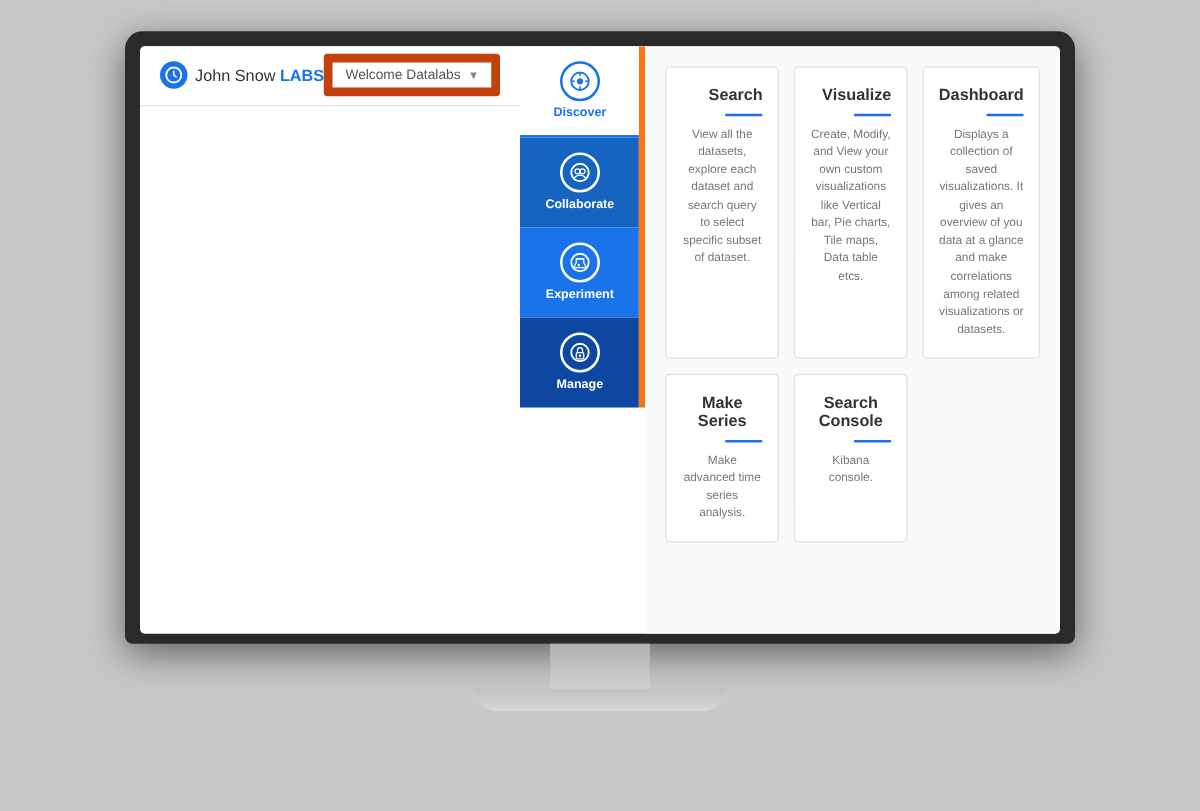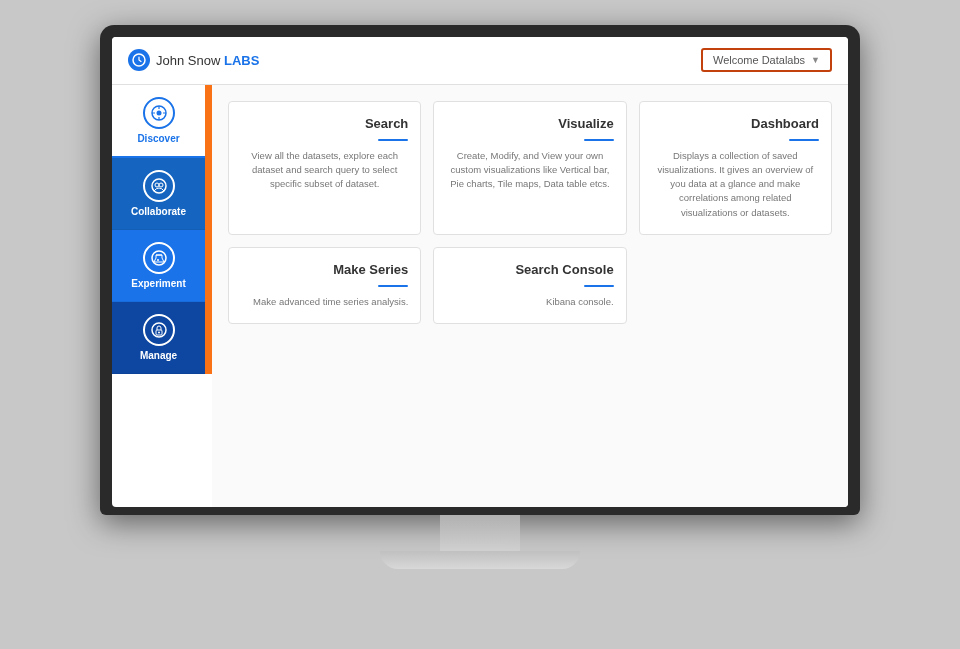"John Snow LABS" .monitor-screen { flex-direction: column -> none }
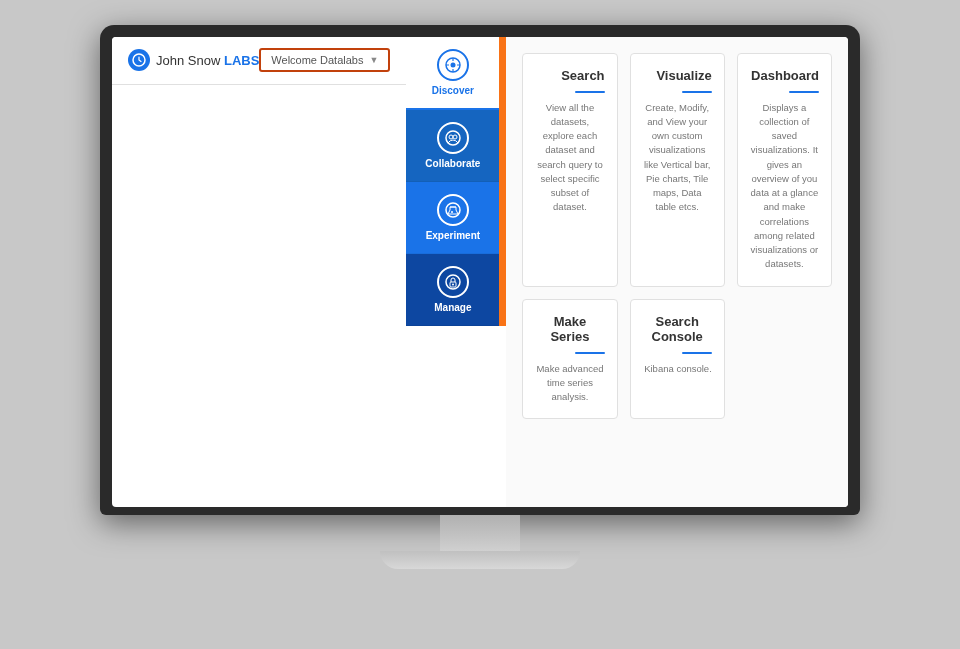"Welcome Datalabs" .user-dropdown { border: 2px solid #c2410c -> 7px solid #c2410c }
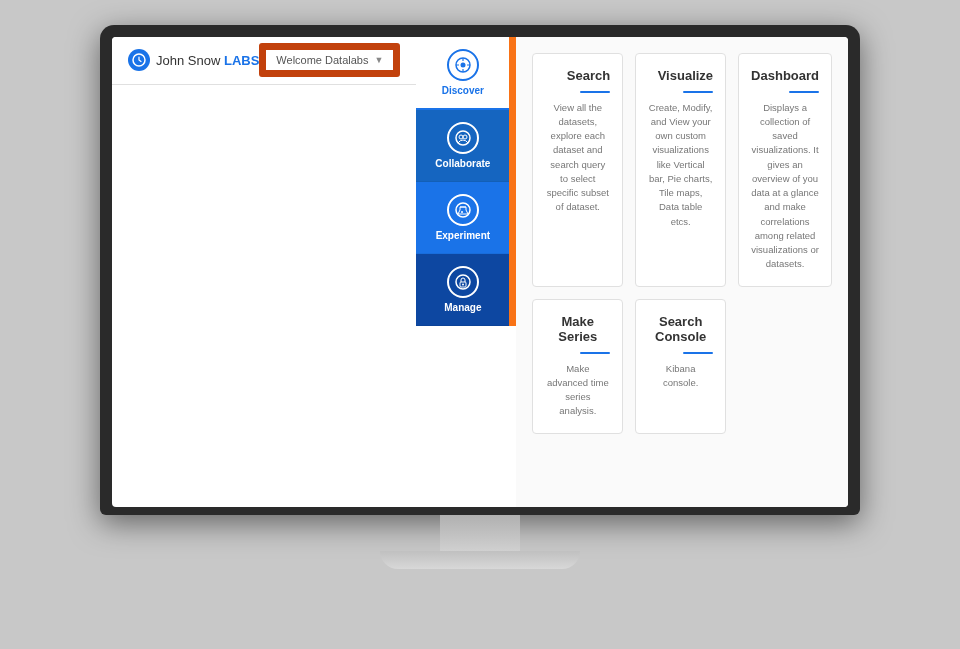"Discover" .sidebar { border-right: 7px solid #f97316 -> 5px solid #f97316 }
